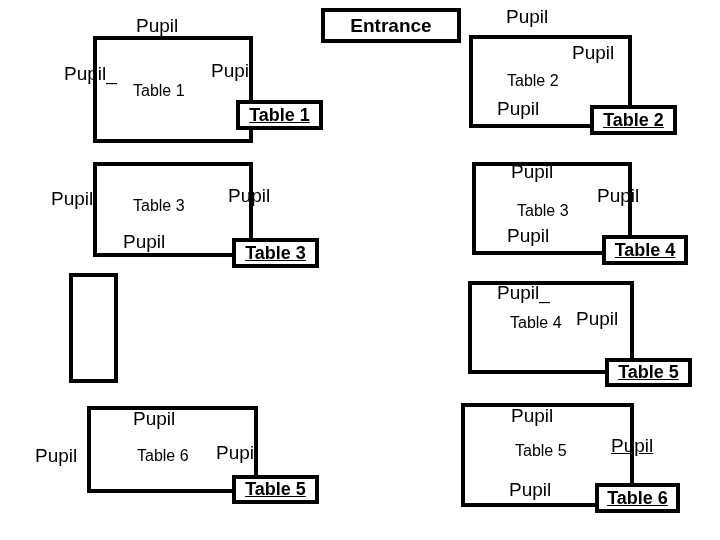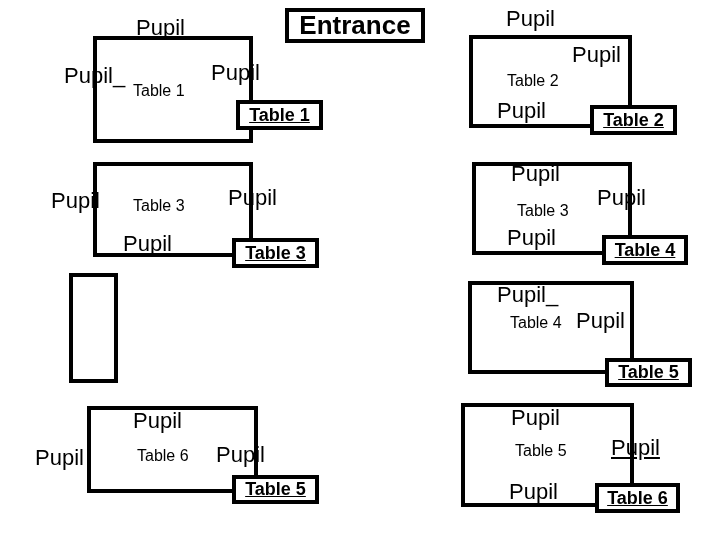"Pupil" .pupil { font-size: 22px -> 19px }
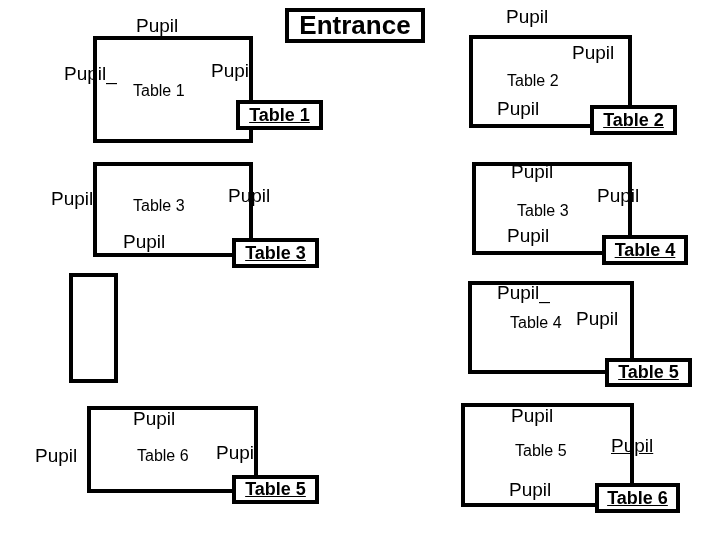"Entrance" .entrance { font-size: 26px -> 19px; margin-left: none -> 36px }
